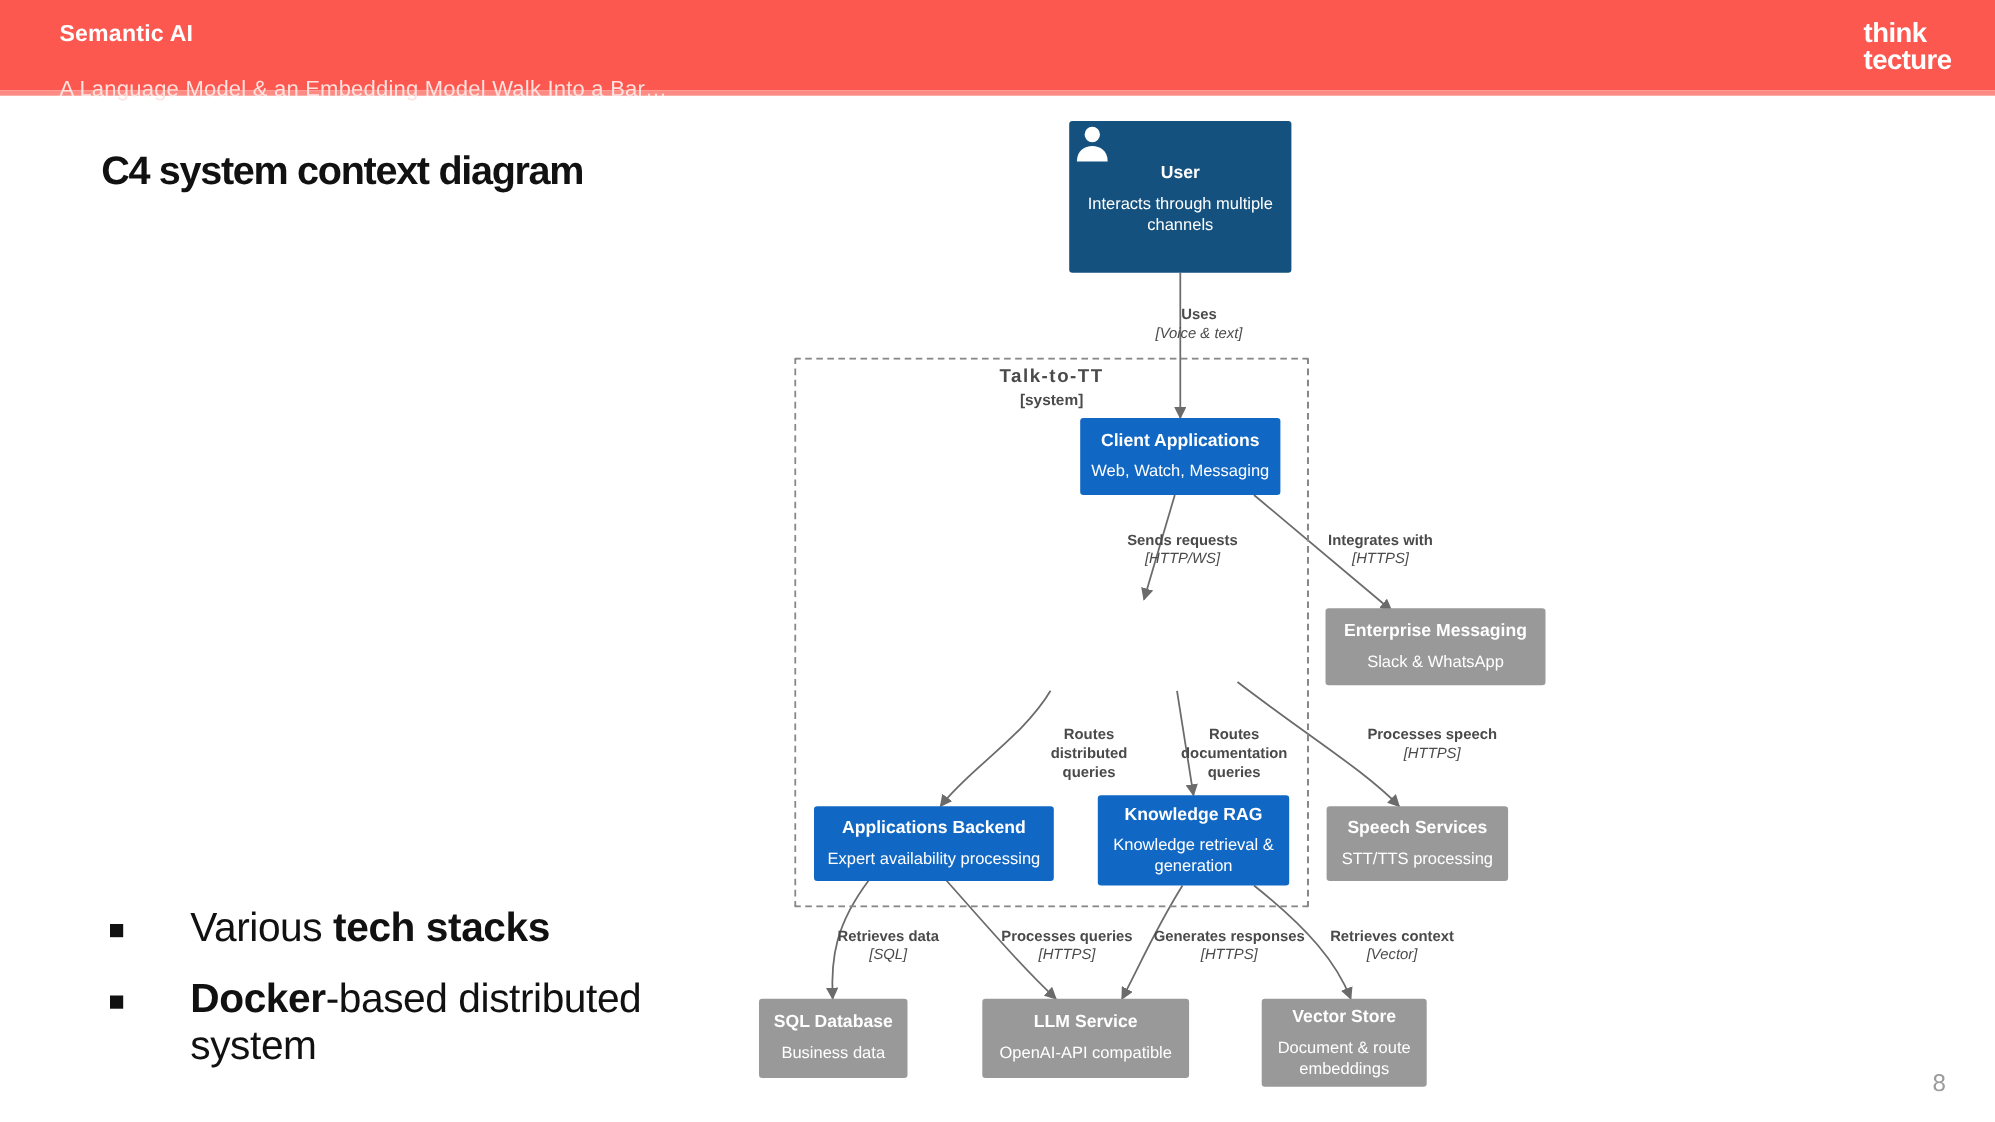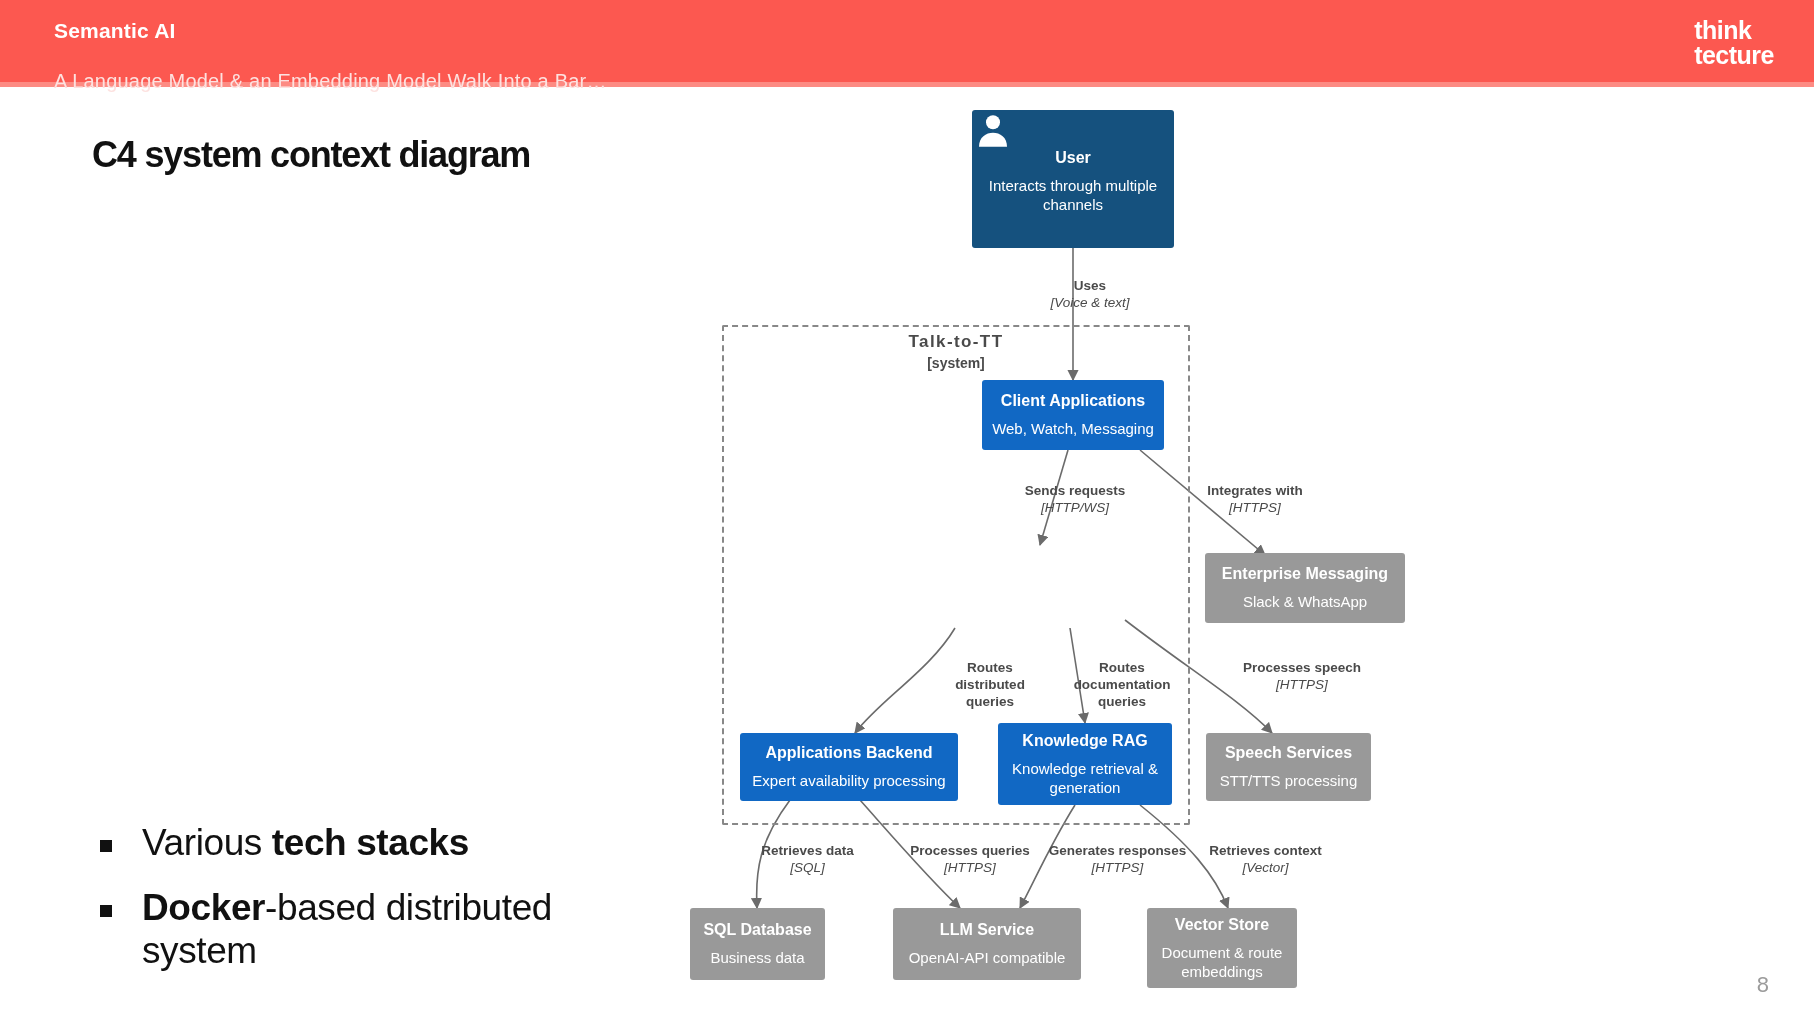"Various tech stacks" .bullet-row { gap: none -> 31px }
